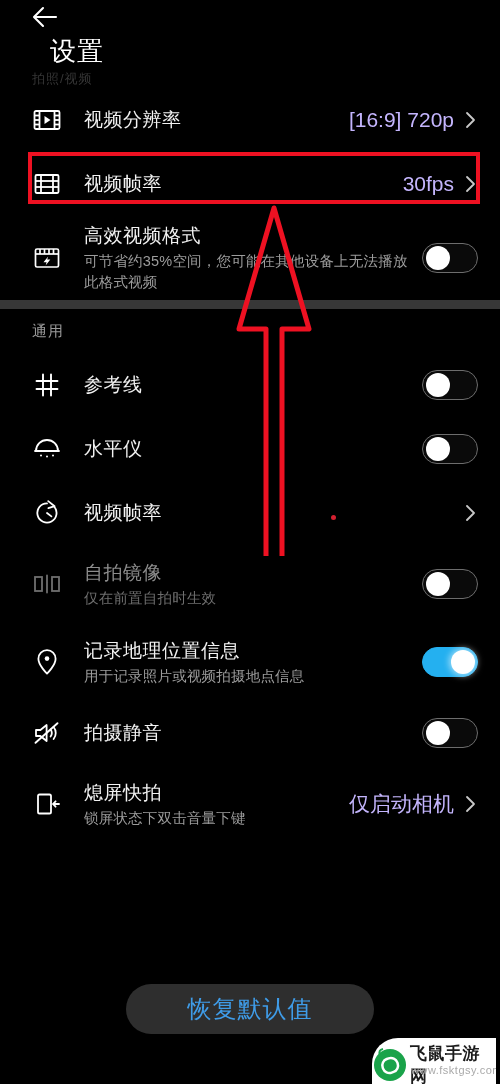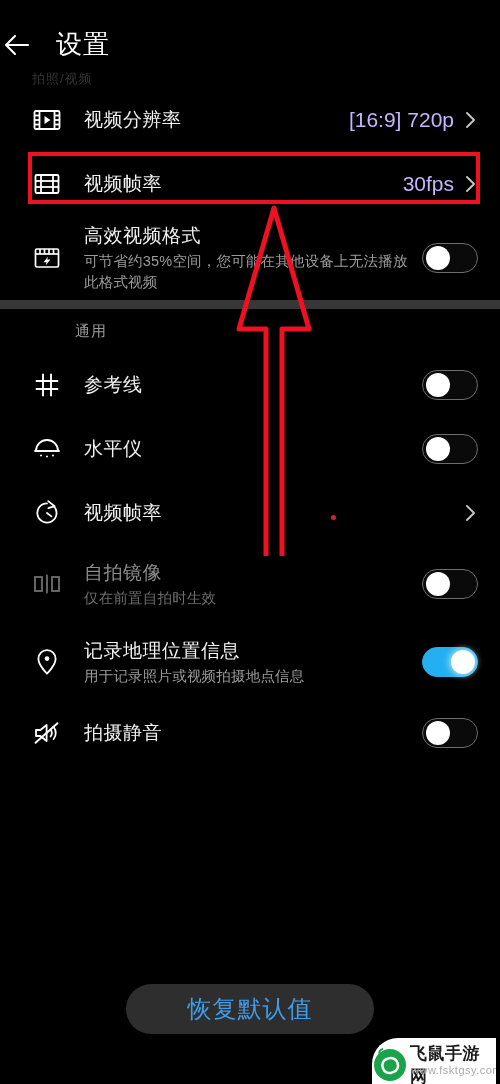"设置" .header { align-items: flex-end -> flex-start; flex-direction: none -> column; padding-left: none -> 28px }
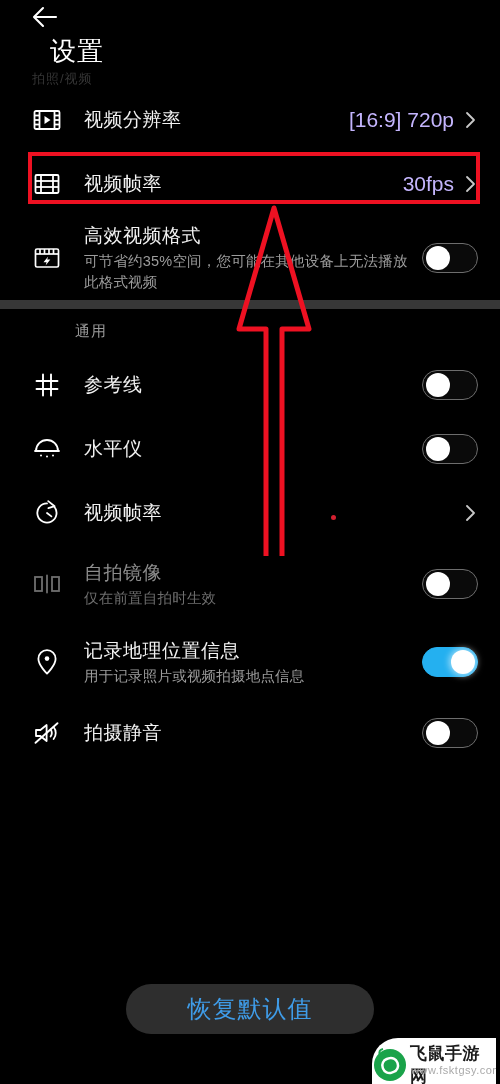"通用" .section-label.general { margin-left: 43px -> none }
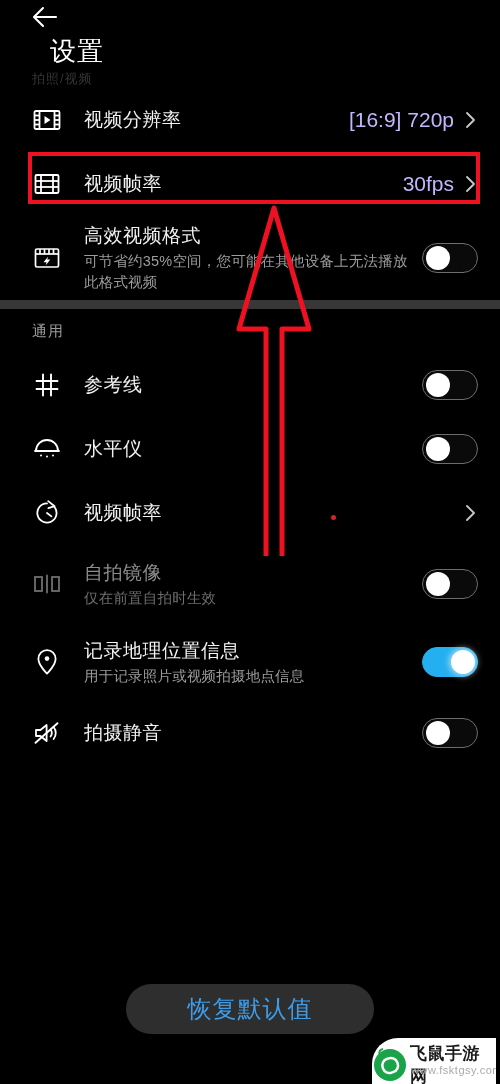"熄屏快拍" div.row { html: none -> <div> <div> <svg> <rect></rect> <line></line> <polyline></polyline> </svg> </div> <div> <div>熄屏快拍</div> <div>锁屏状态下双击音量下键</div> </div> <div>仅启动相机</div> <div> <svg> <polyline></polyline> </svg> </div> </div> }
